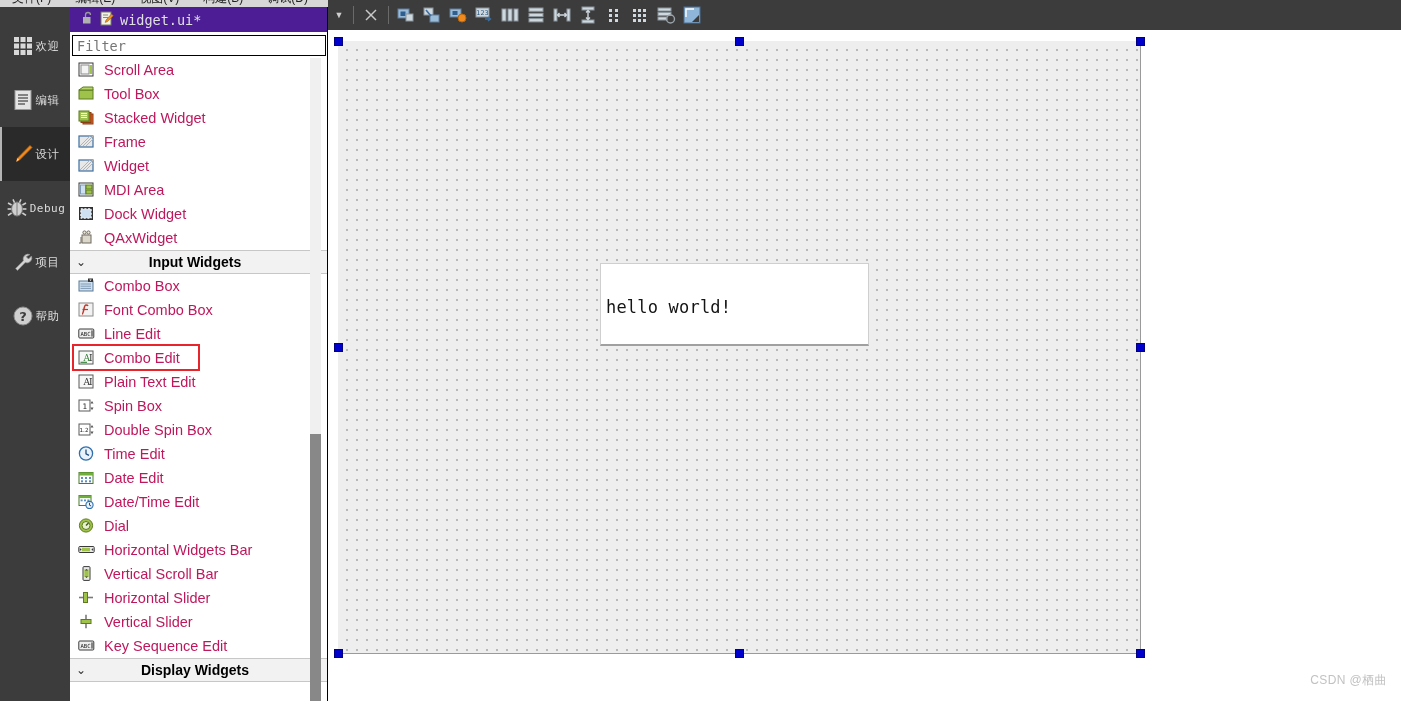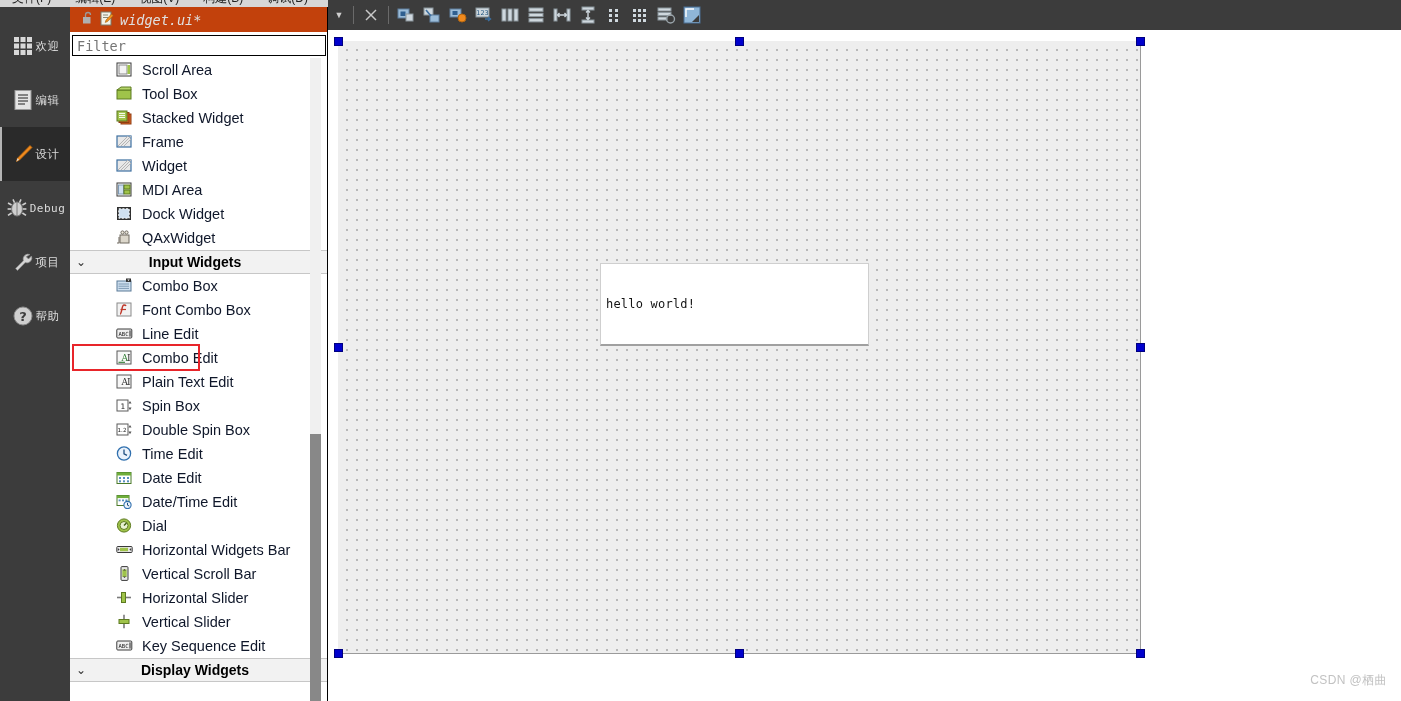"widget.ui*" .wbox-tabstrip { background: #c2410c -> #4c1d95; font-style: italic -> none }
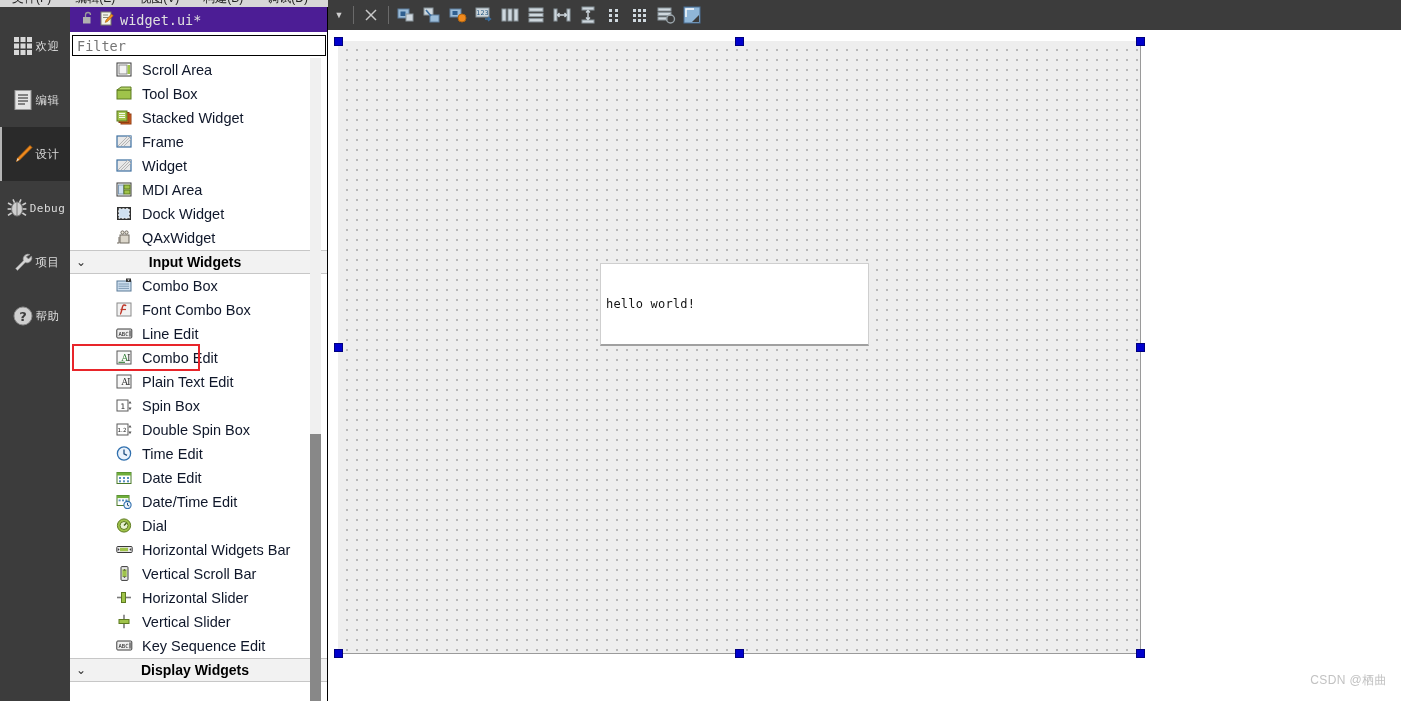"Scroll Area" .wrow { color: #0f172a -> #be185d; margin-left: 38px -> none }
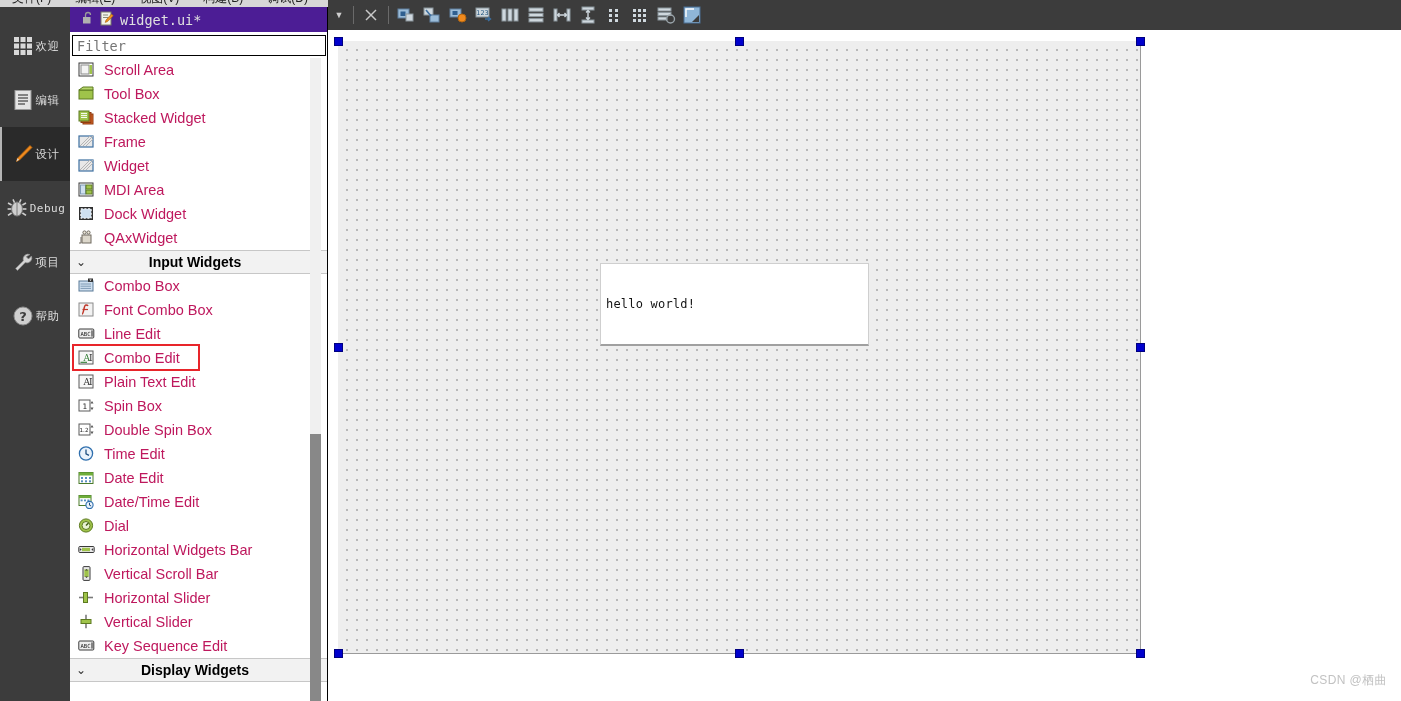"hello world!" .textedit .line { font-size: 12px -> 17px }
